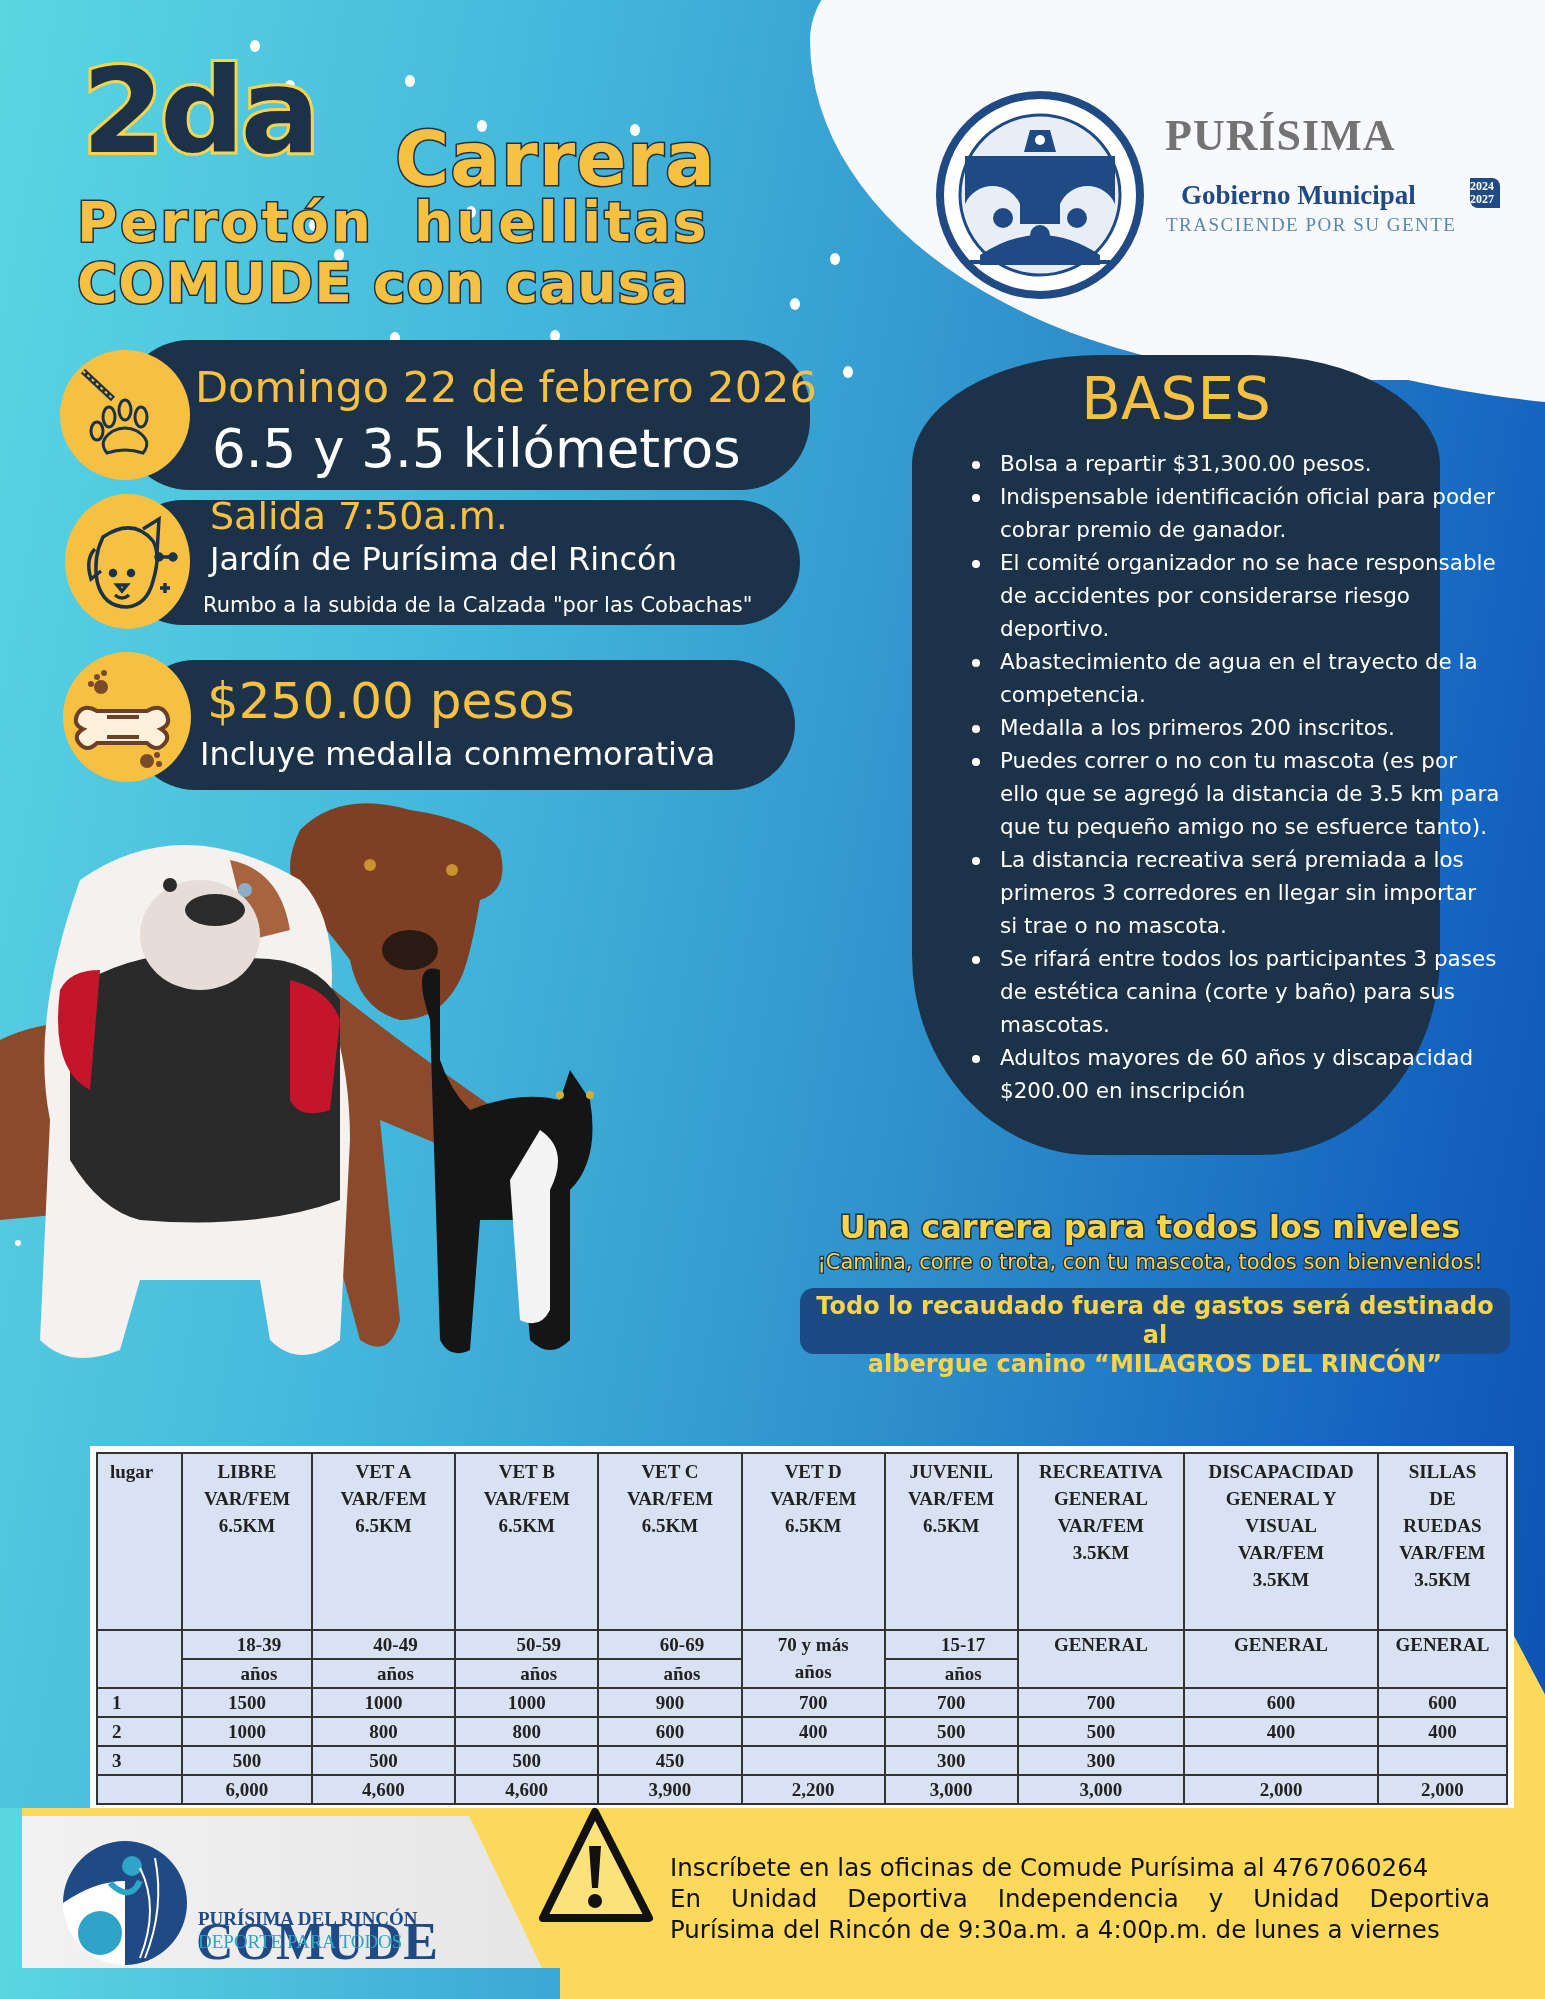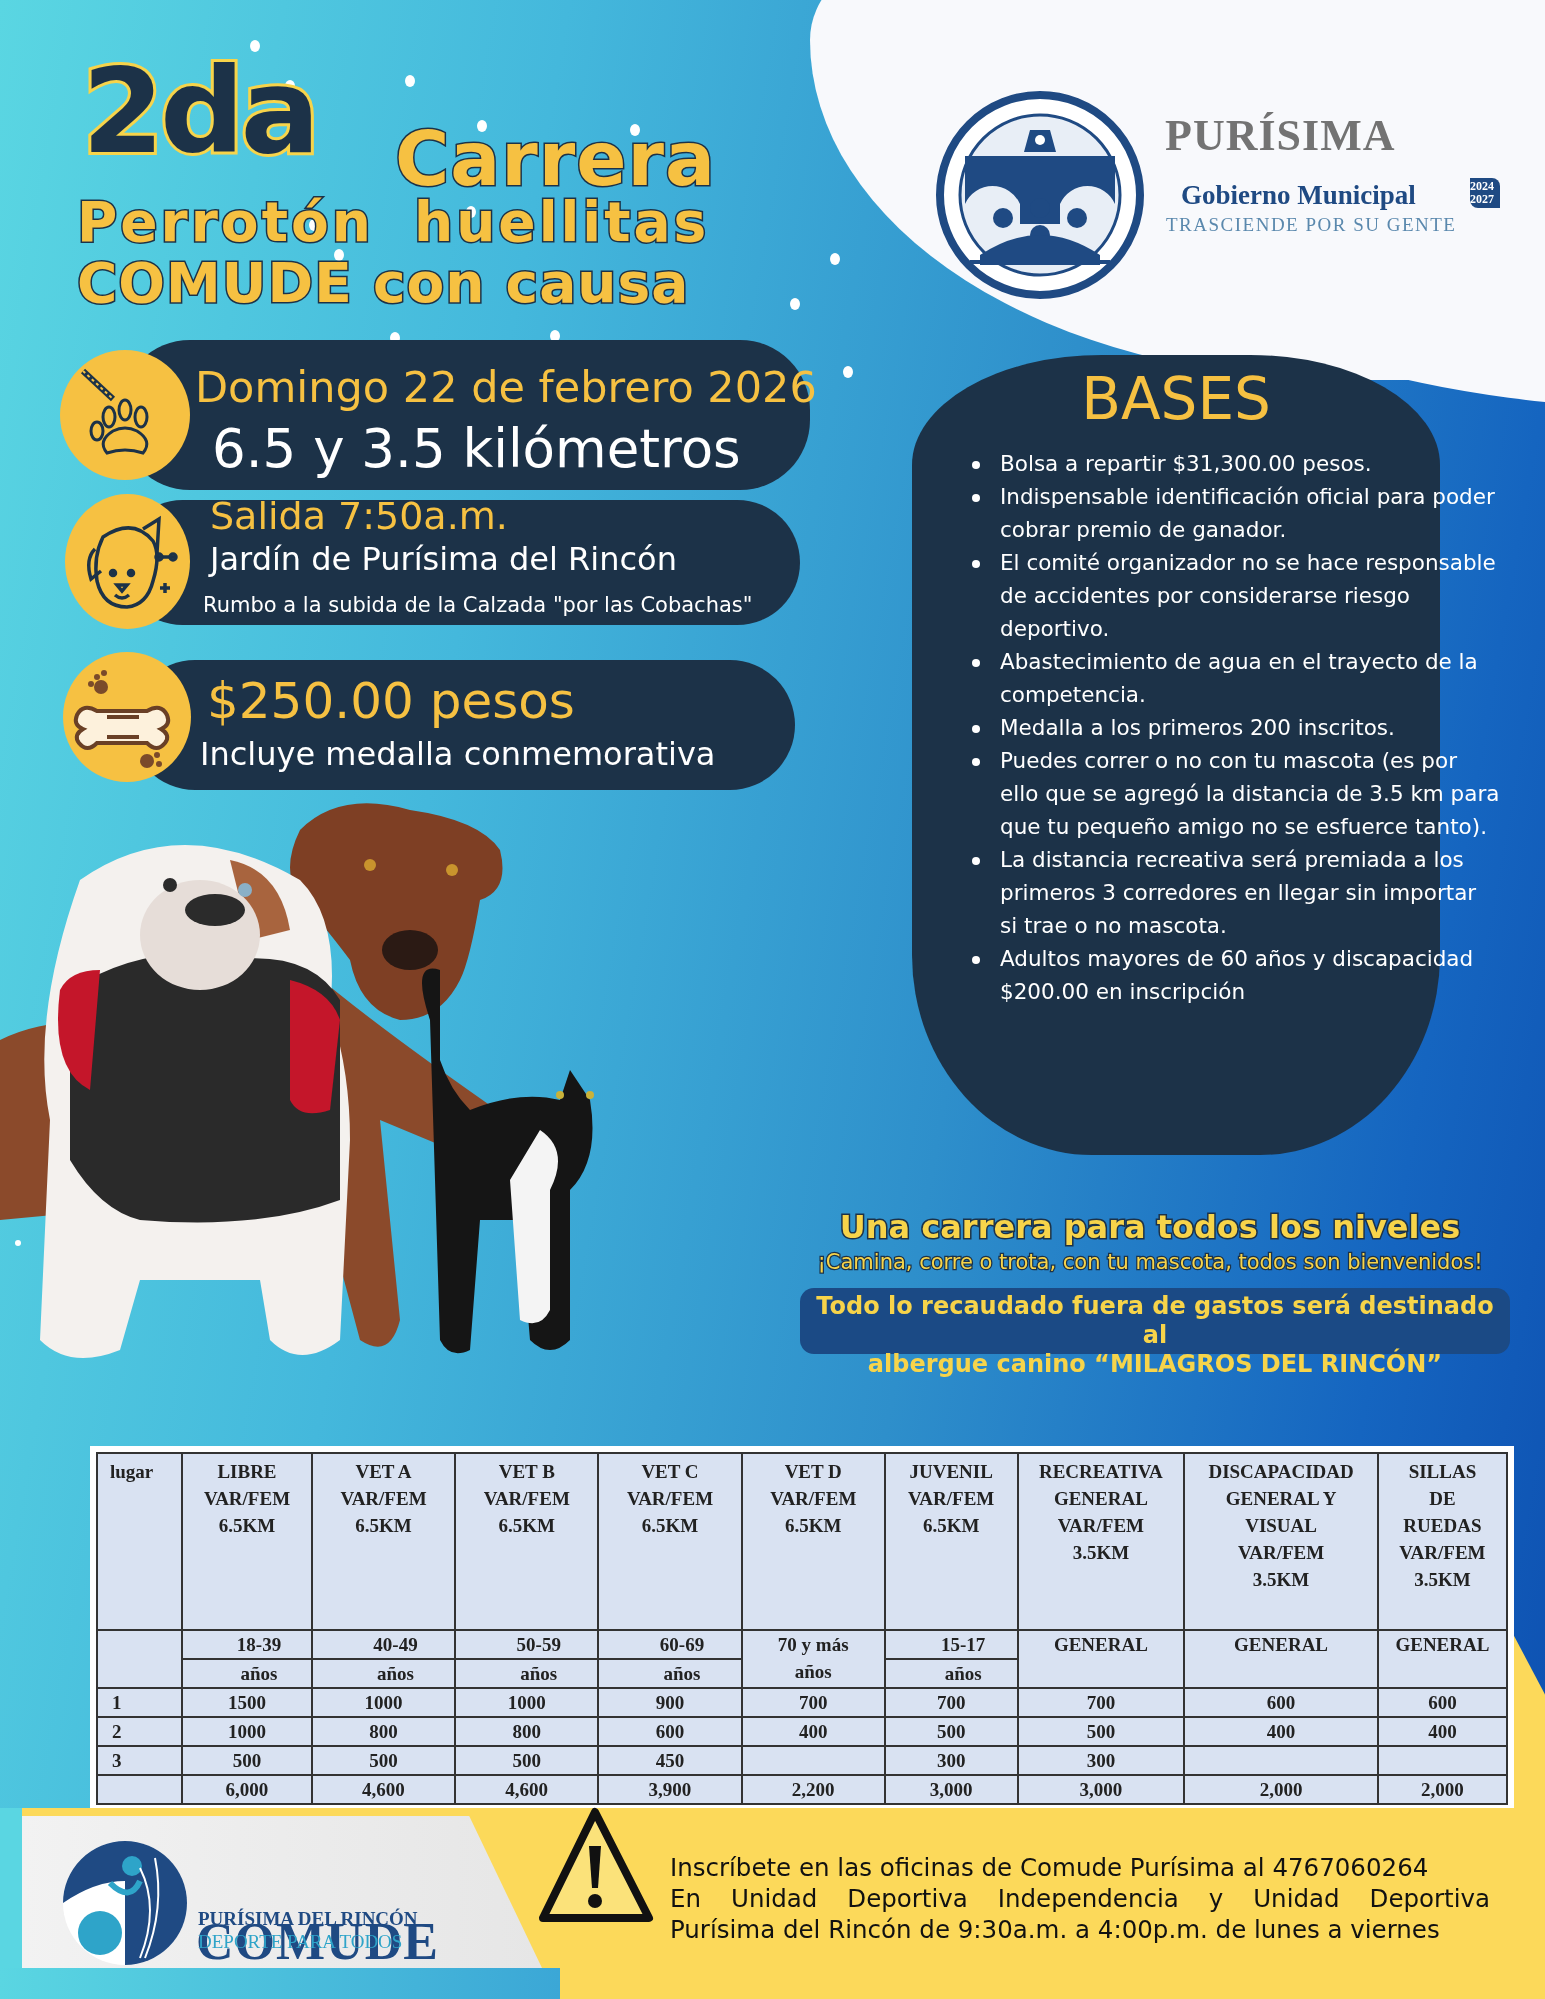"Se rifará entre todos los" li { html: none -> <li>Se rifará entre todos los participantes 3 pases de estética canina (corte y baño) para sus mascotas.</li> }
